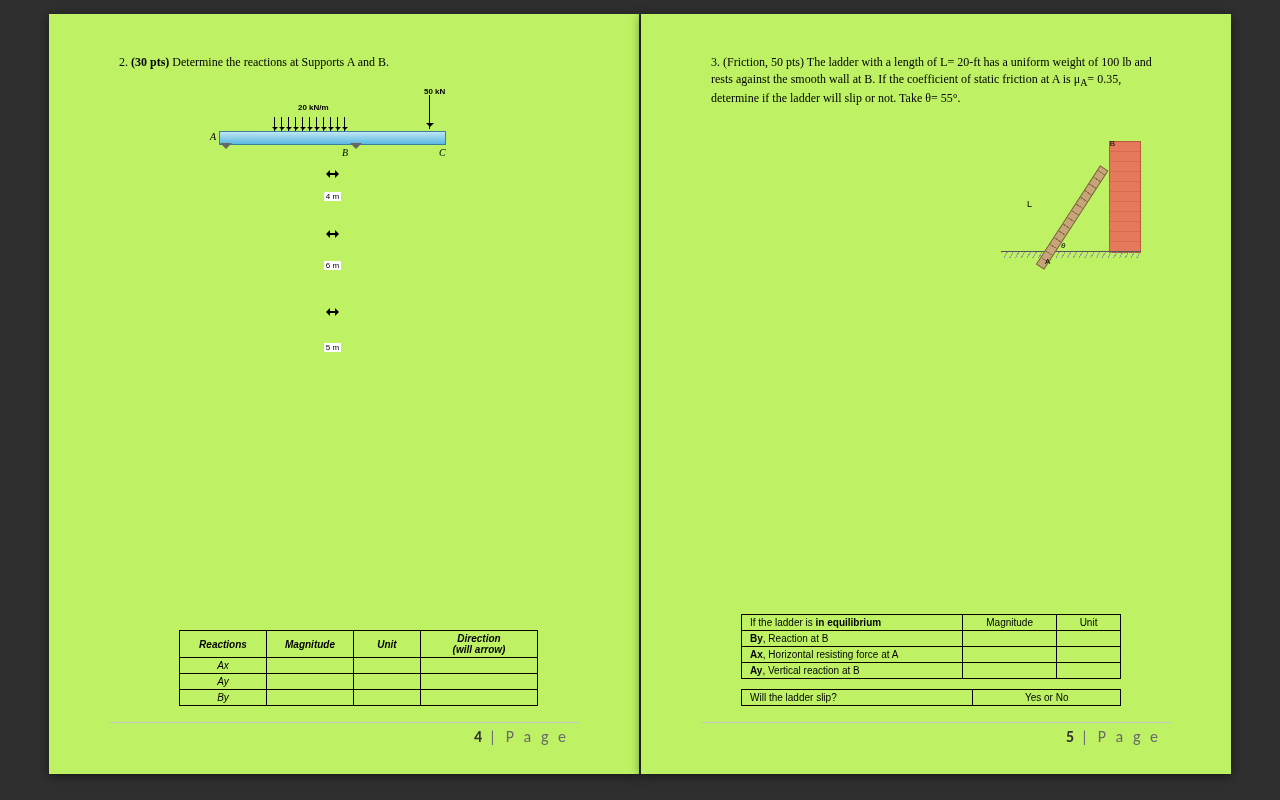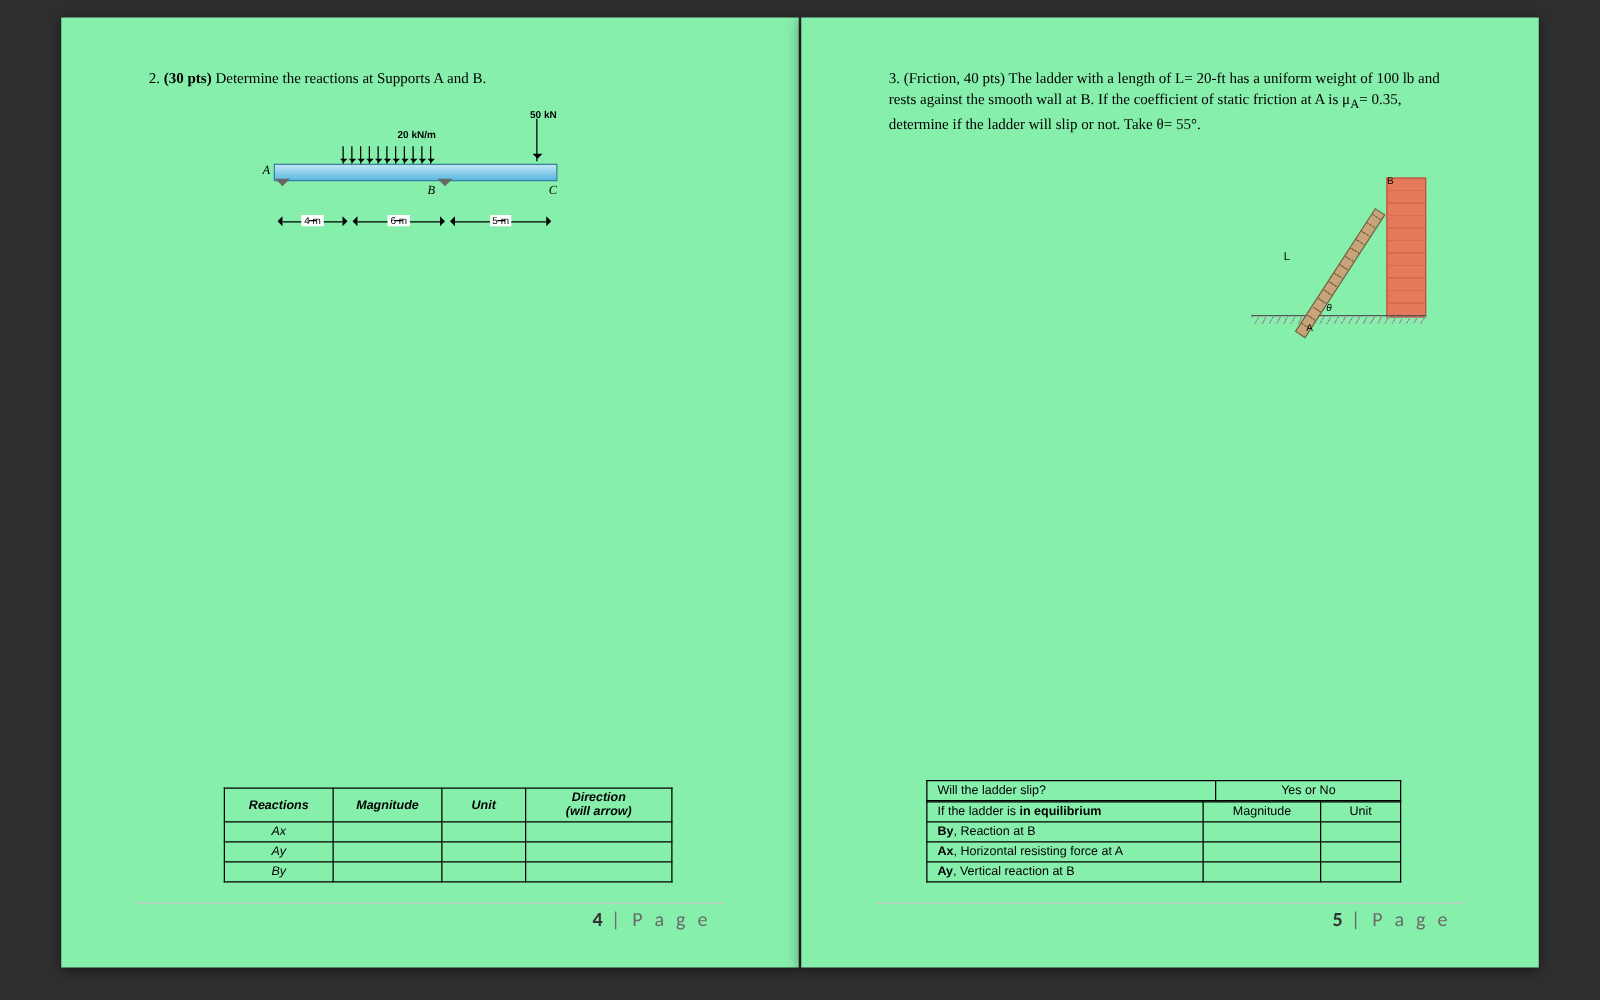"2. (30 pts) Determine the" .page { background: #86efac -> #bef264 }
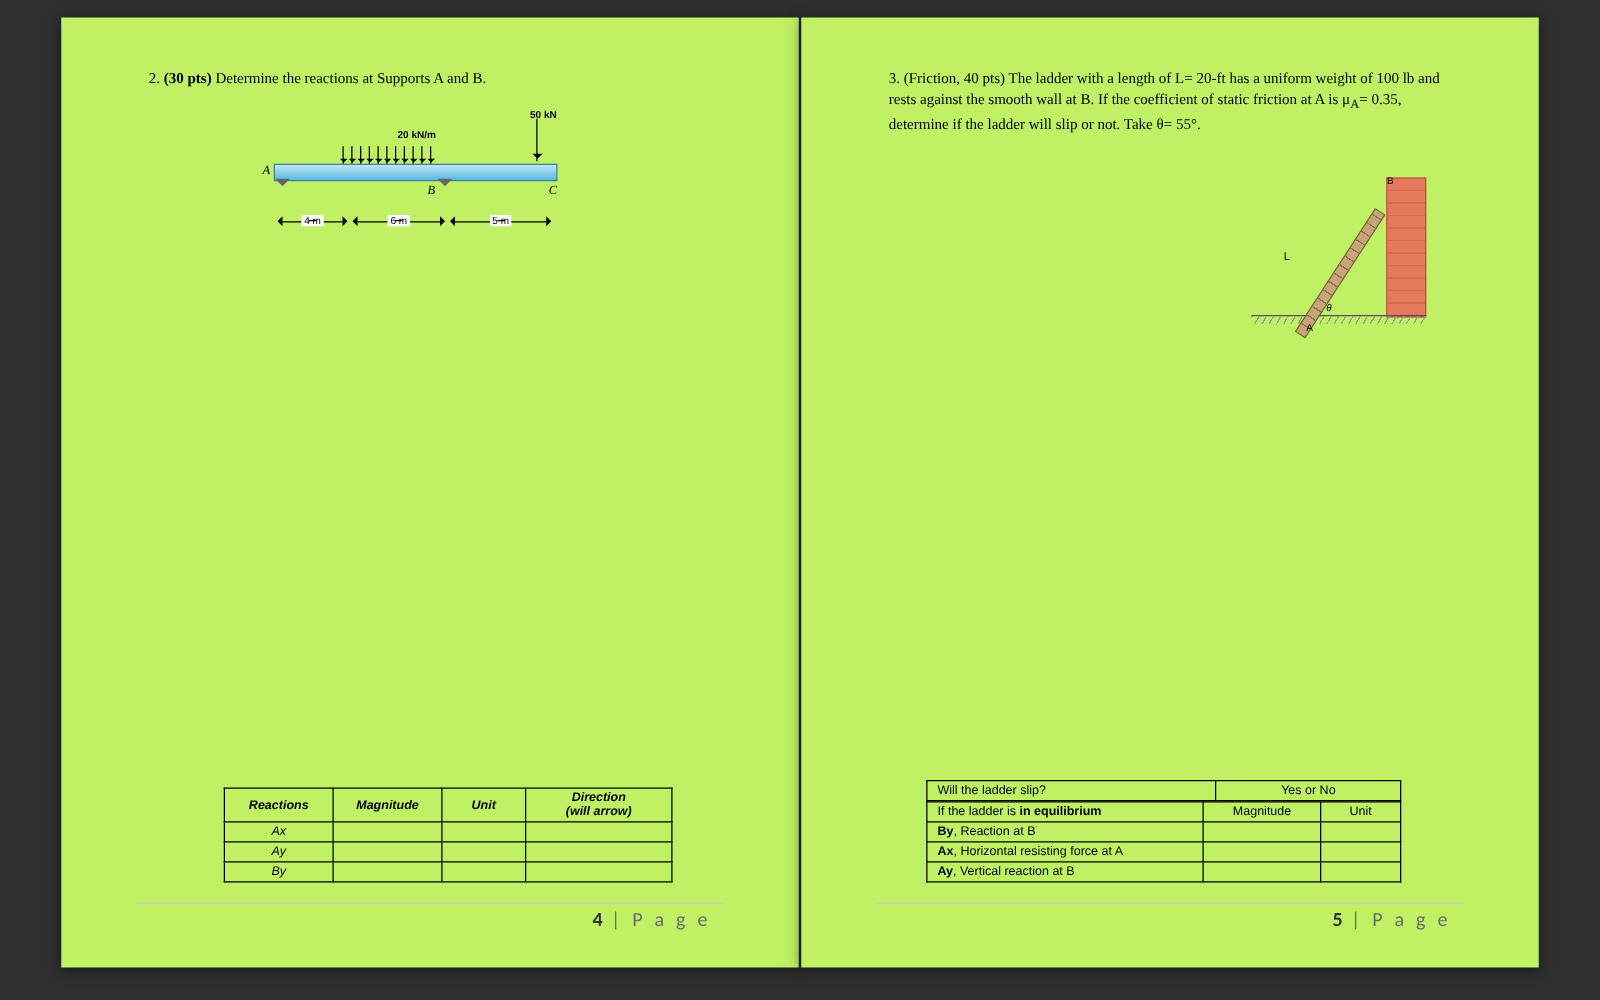"(Friction, 40 pts)" span { text: 40 -> 50 }
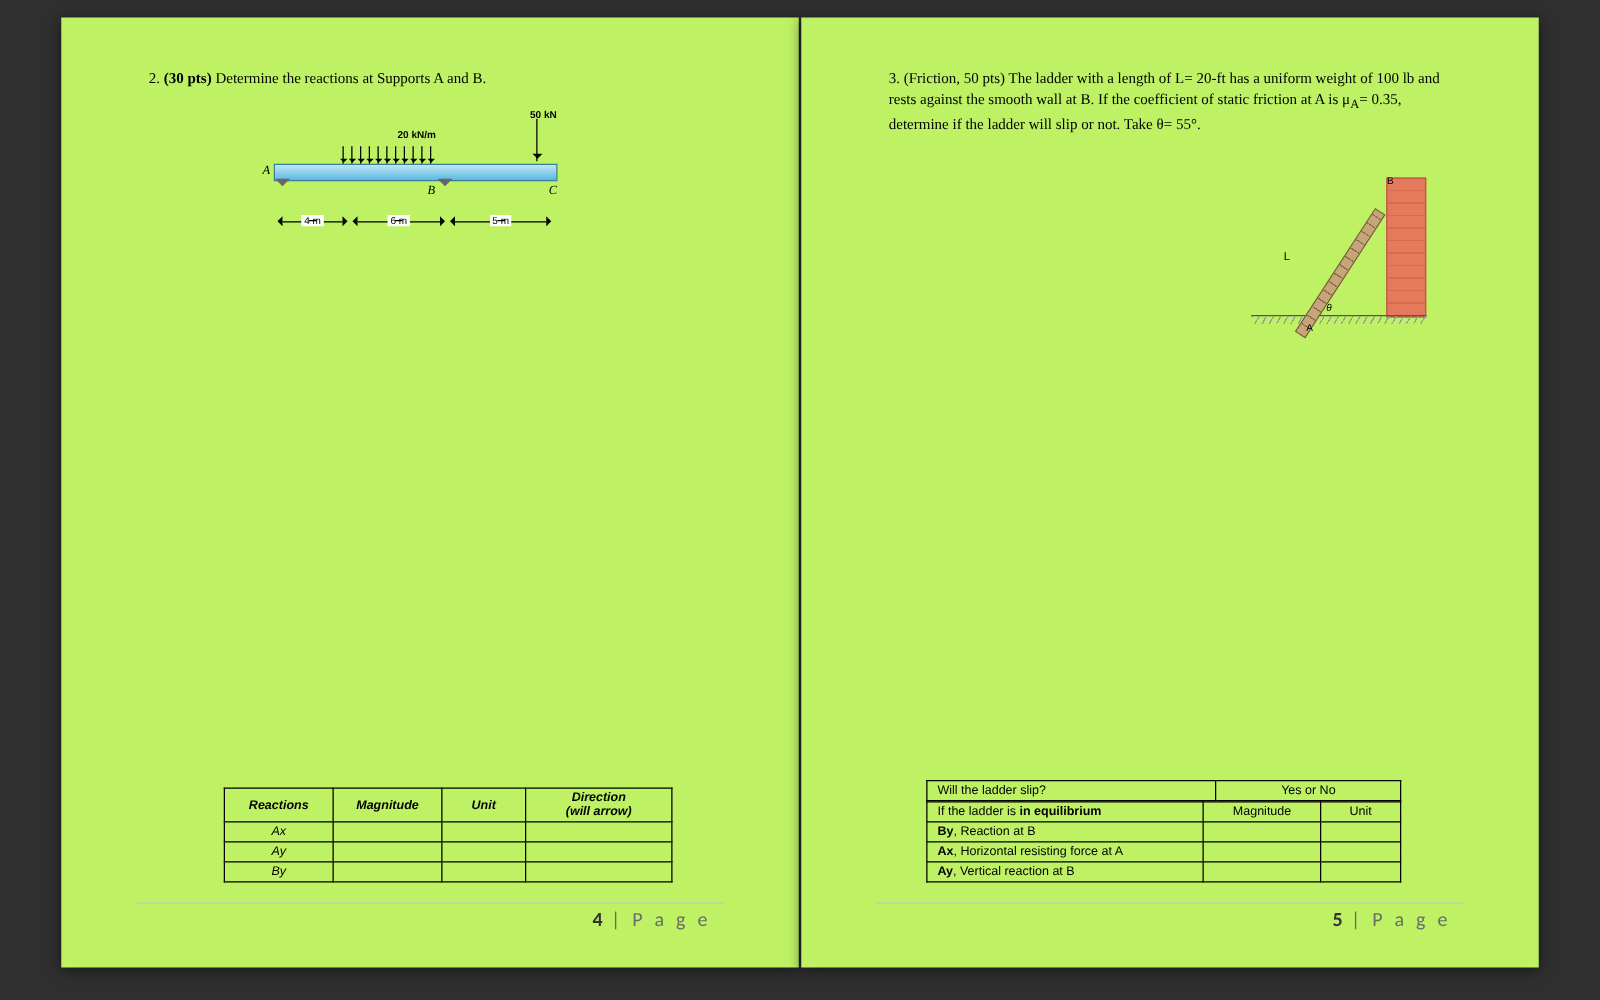"20 kN/m" .beam-fig .lbl-20 { left: 104px -> 84px }
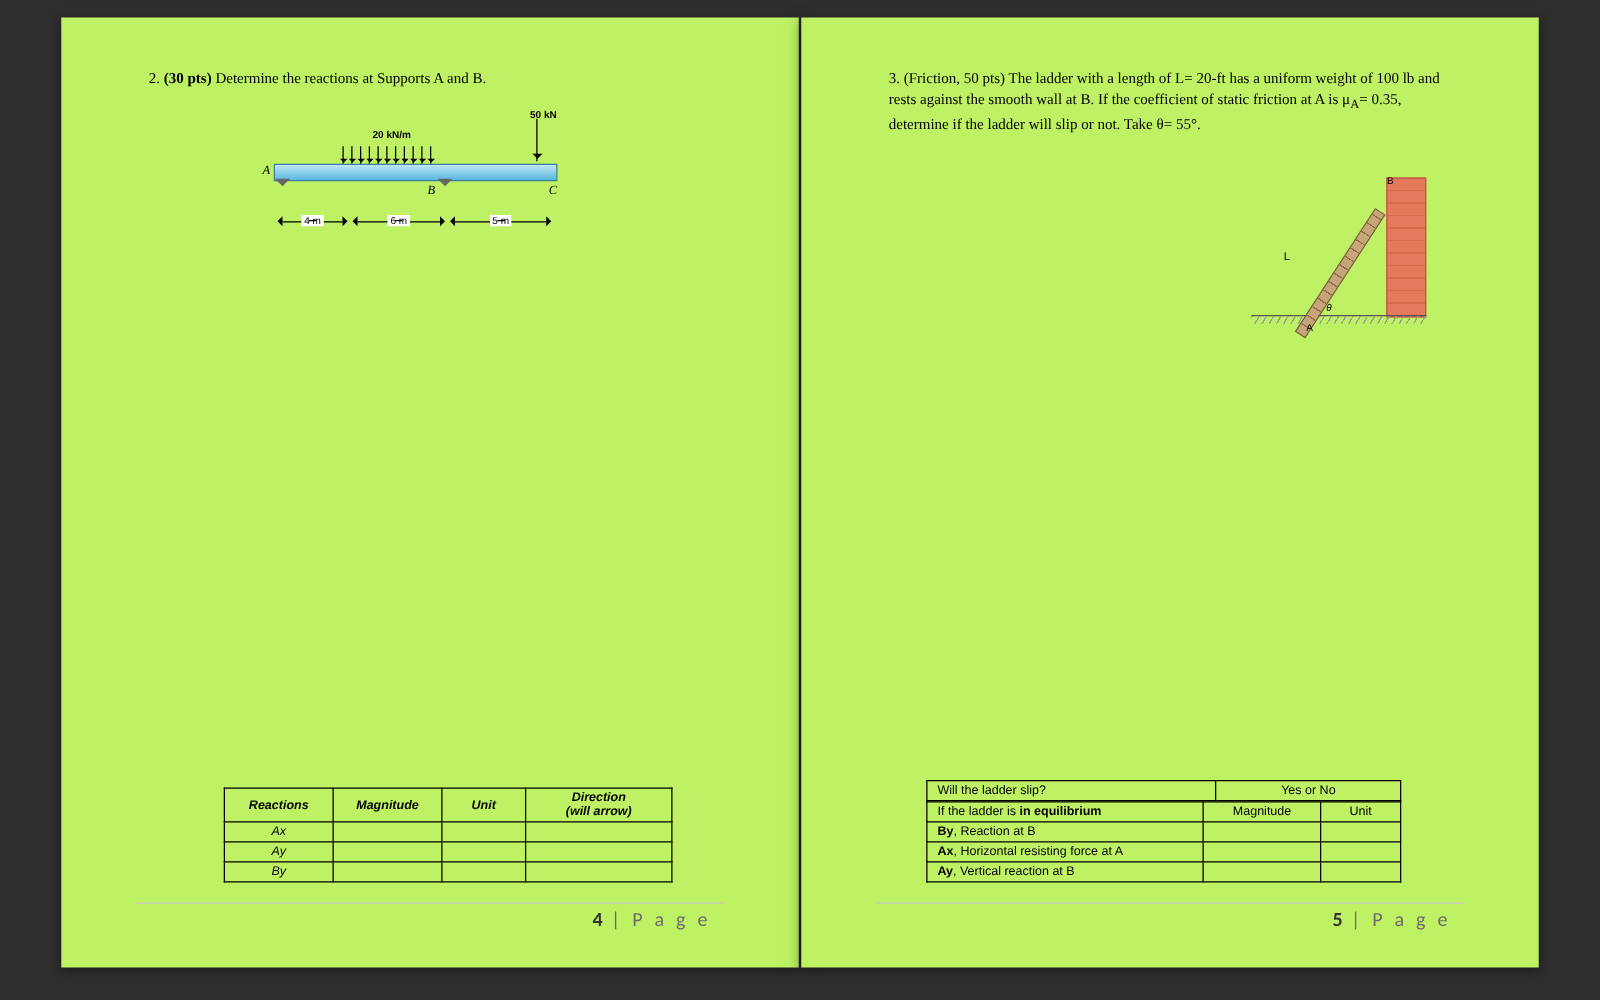"4 m" .dim-row { flex-direction: none -> column }
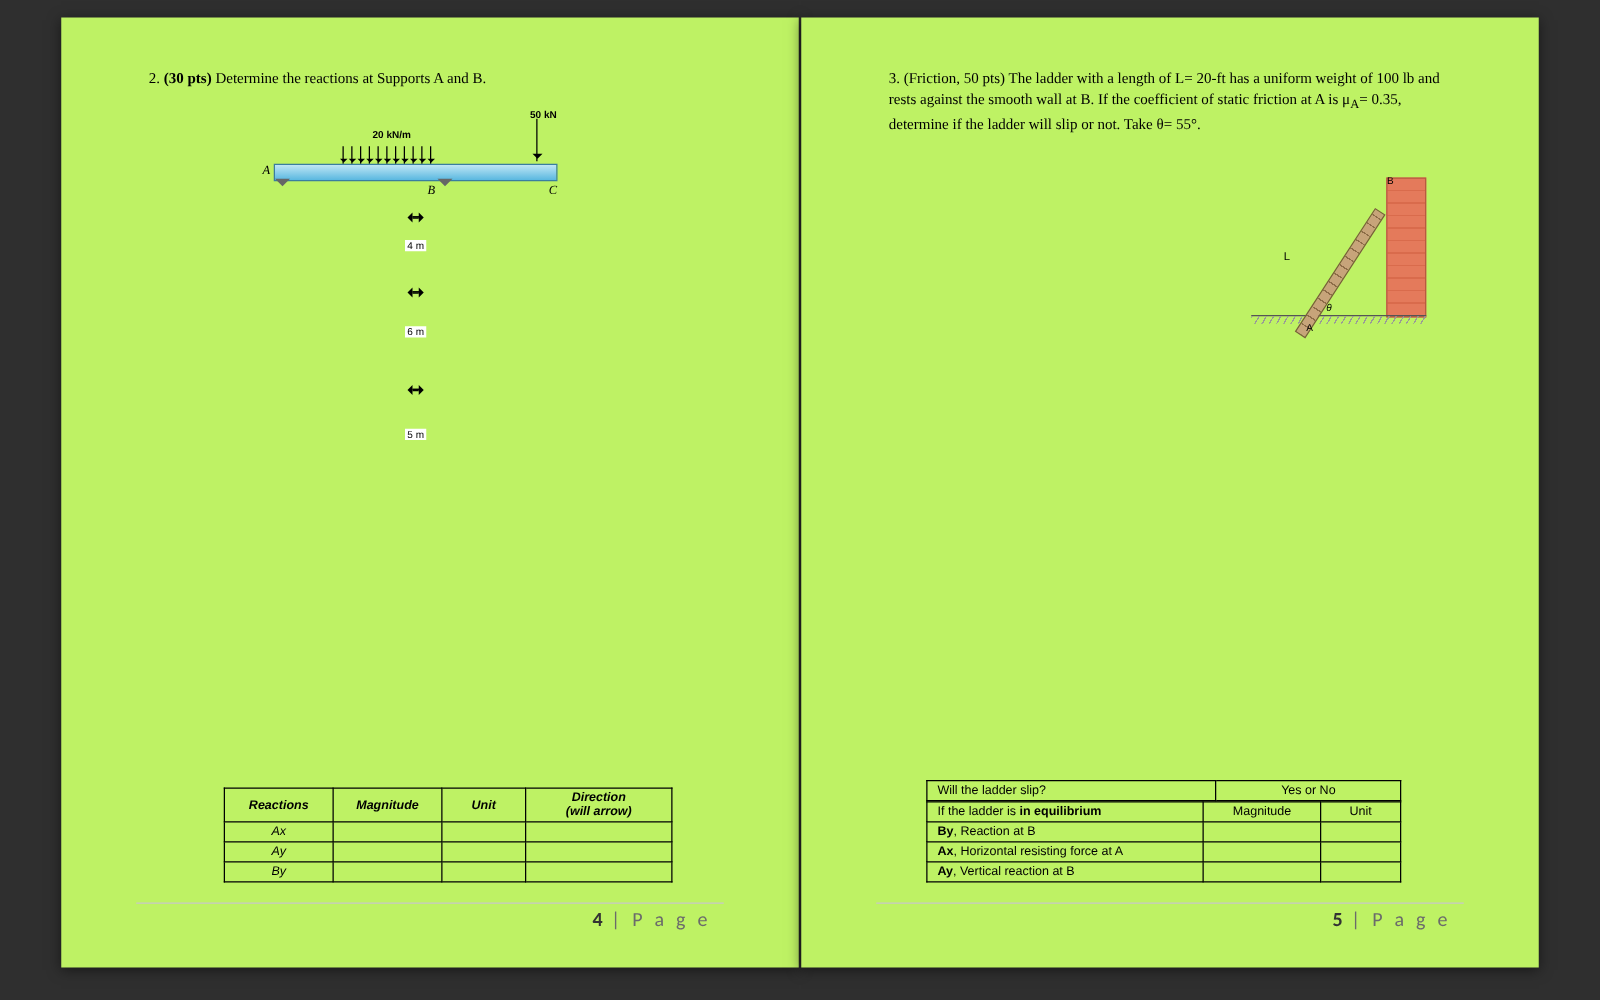"Will the ladder slip?" table.ans { order: before "If the ladder is in" -> after "If the ladder is in" }
